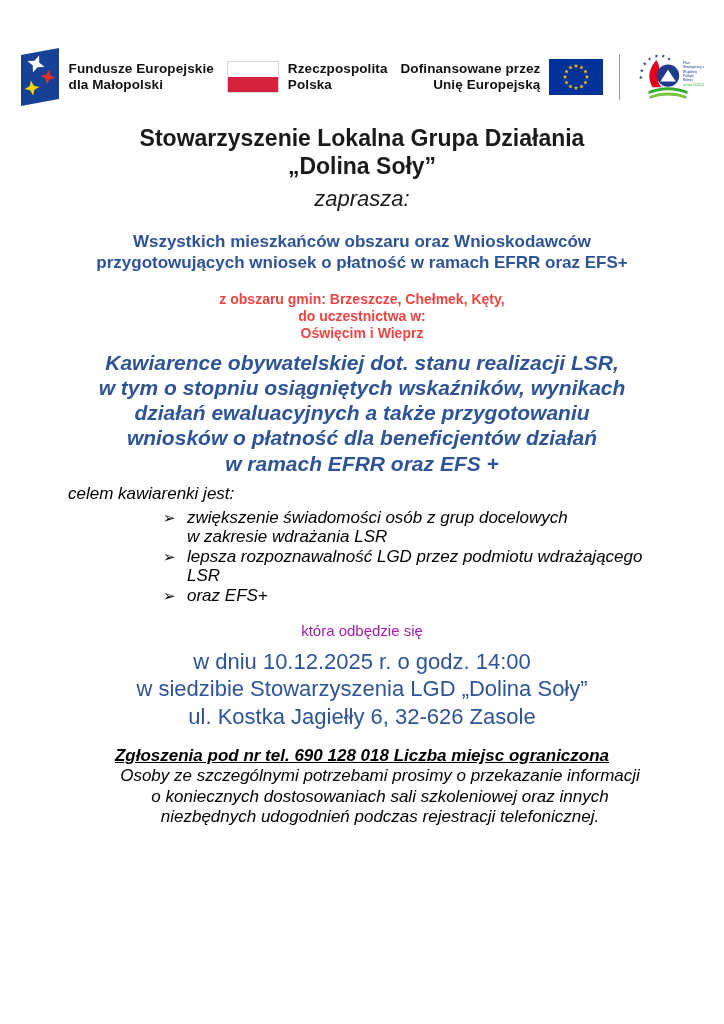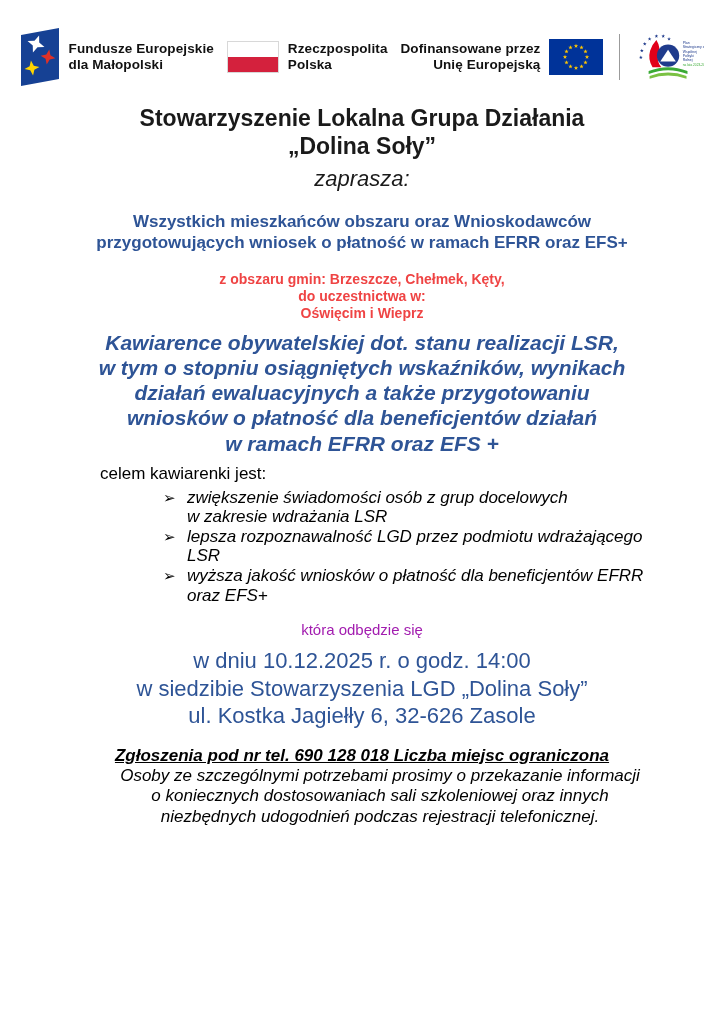"Fundusze Europejskie" .page { padding-top: 24px -> 44px }
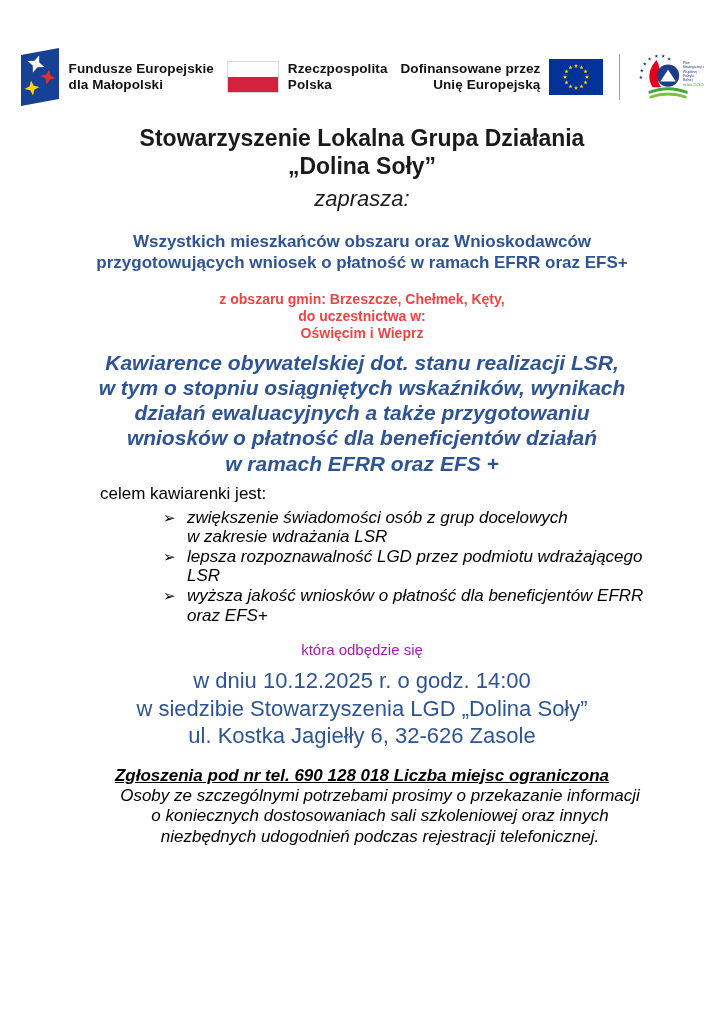"celem kawiarenki jest:" .goals-intro { font-style: none -> italic; margin-left: 100px -> 68px }
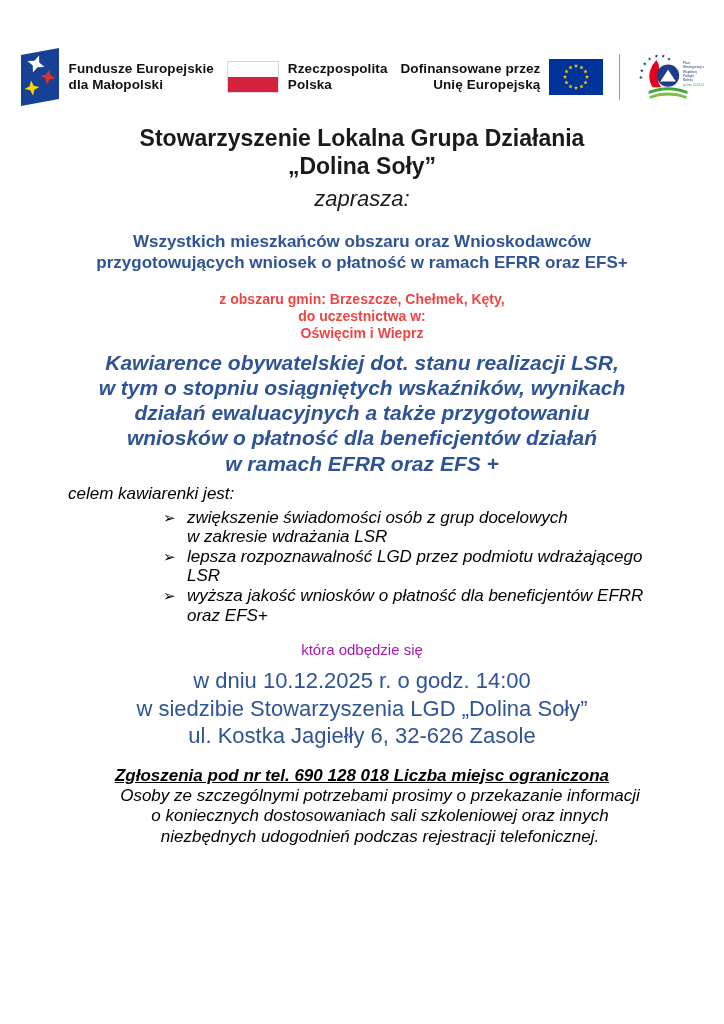"wyższa jakość wniosków o płatność" div { html: <div>wyższa jakość wniosków o płatność dla beneficjentów EFRR</div> -> none }
